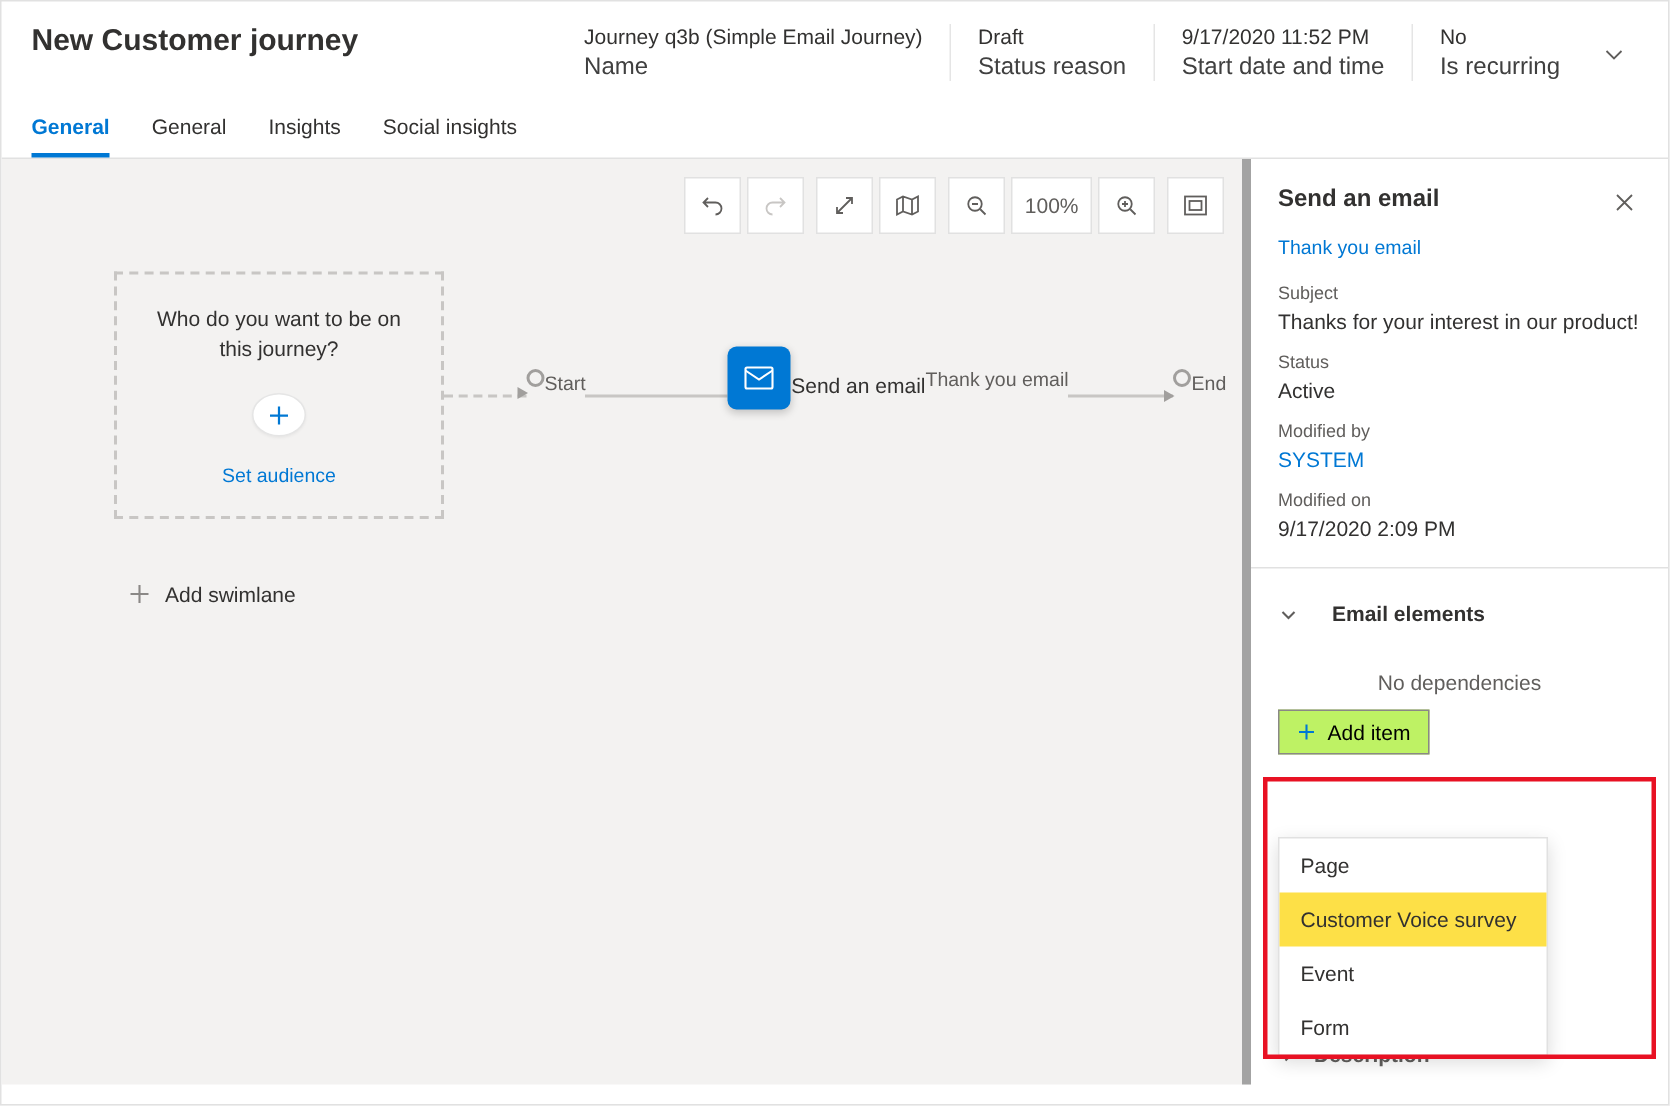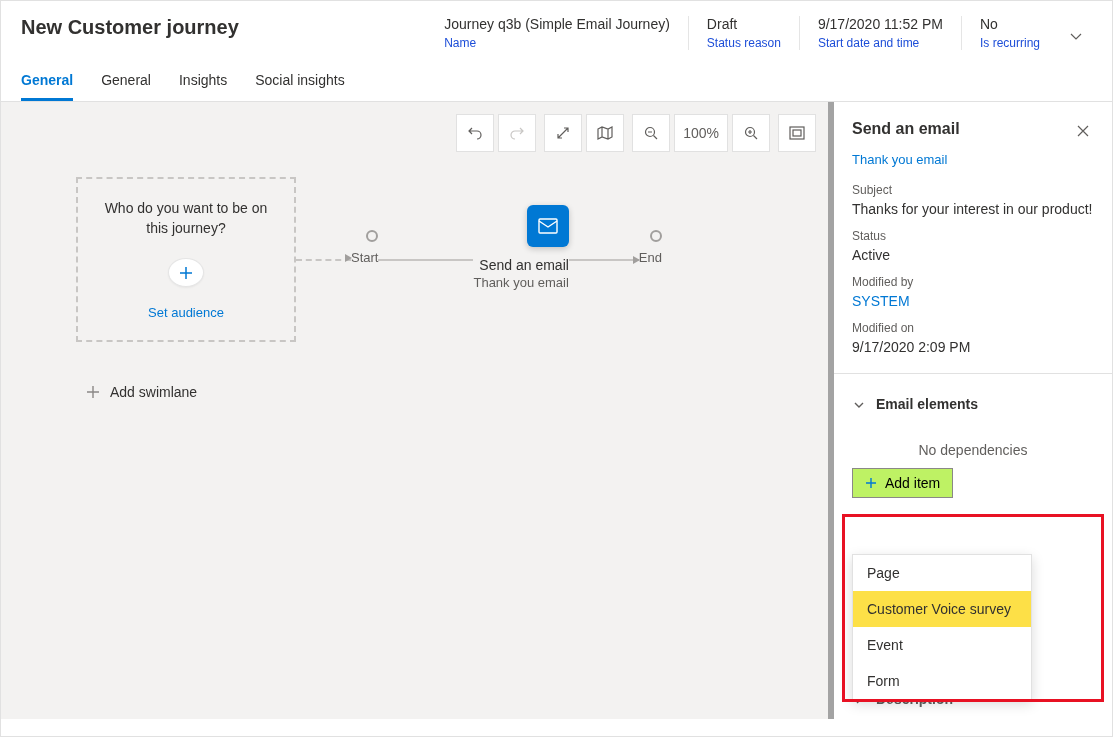"Name" .meta-label { color: #1d4ed8 -> #404040; font-size: 12px -> 16px }
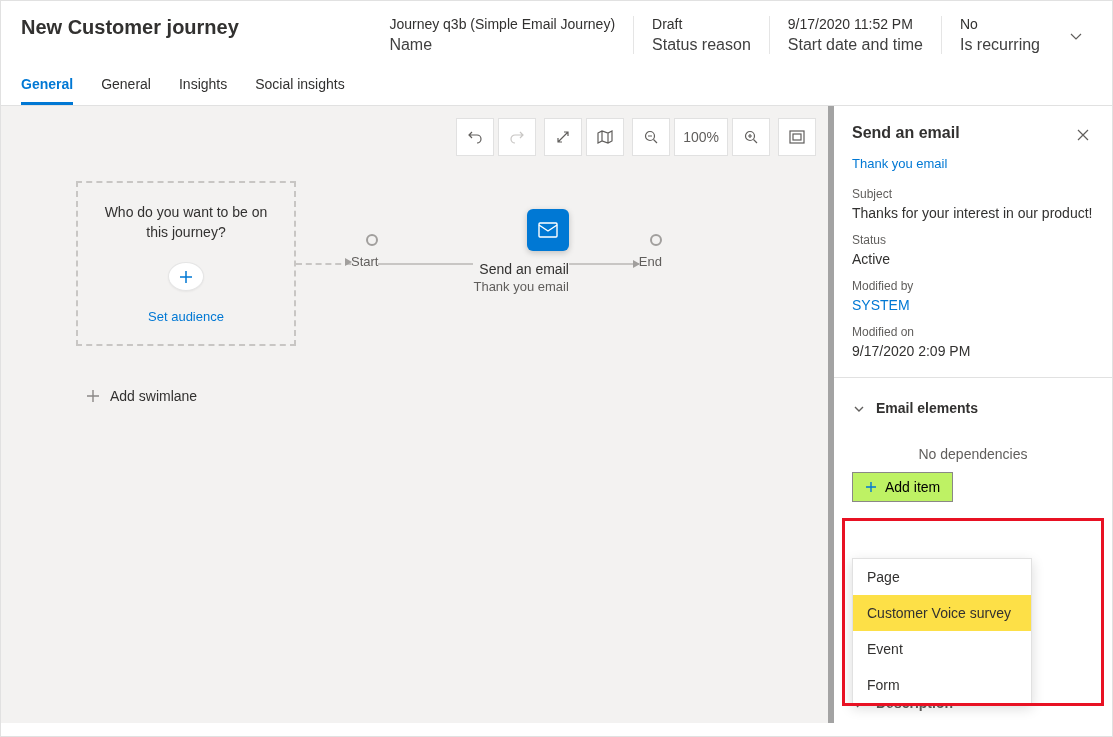"Start" .node-col { align-items: flex-end -> center; flex-direction: column -> row }
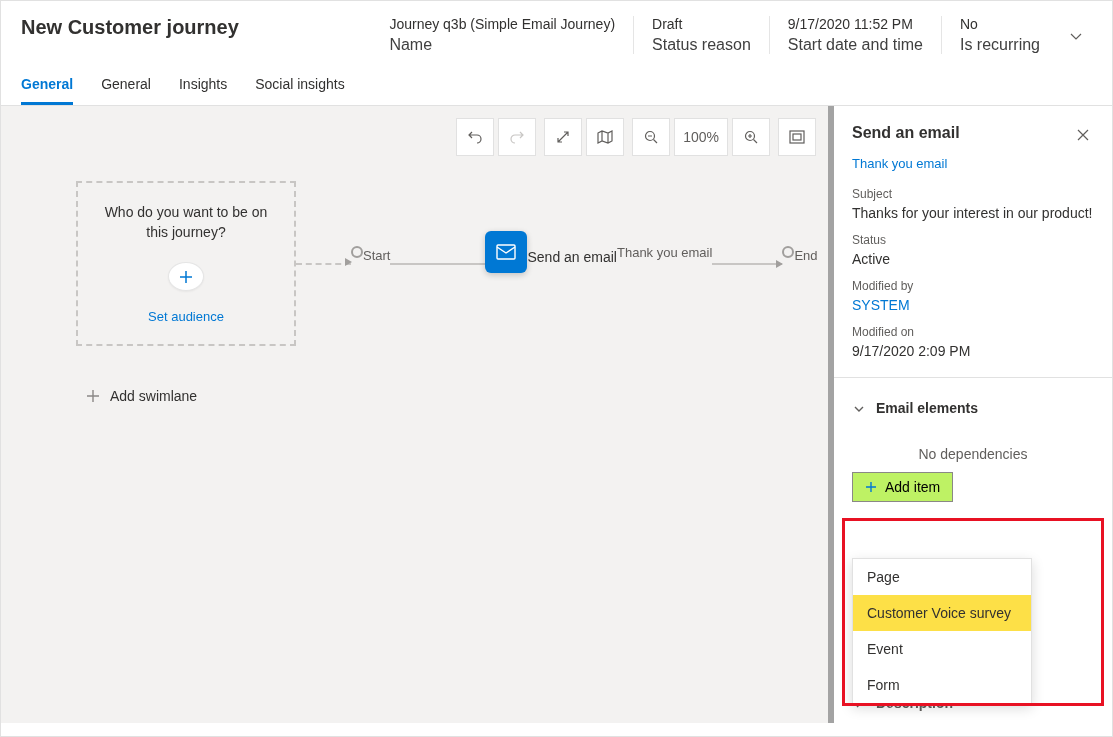"Email elements" .panel-section-h { gap: 10px -> 22px }
